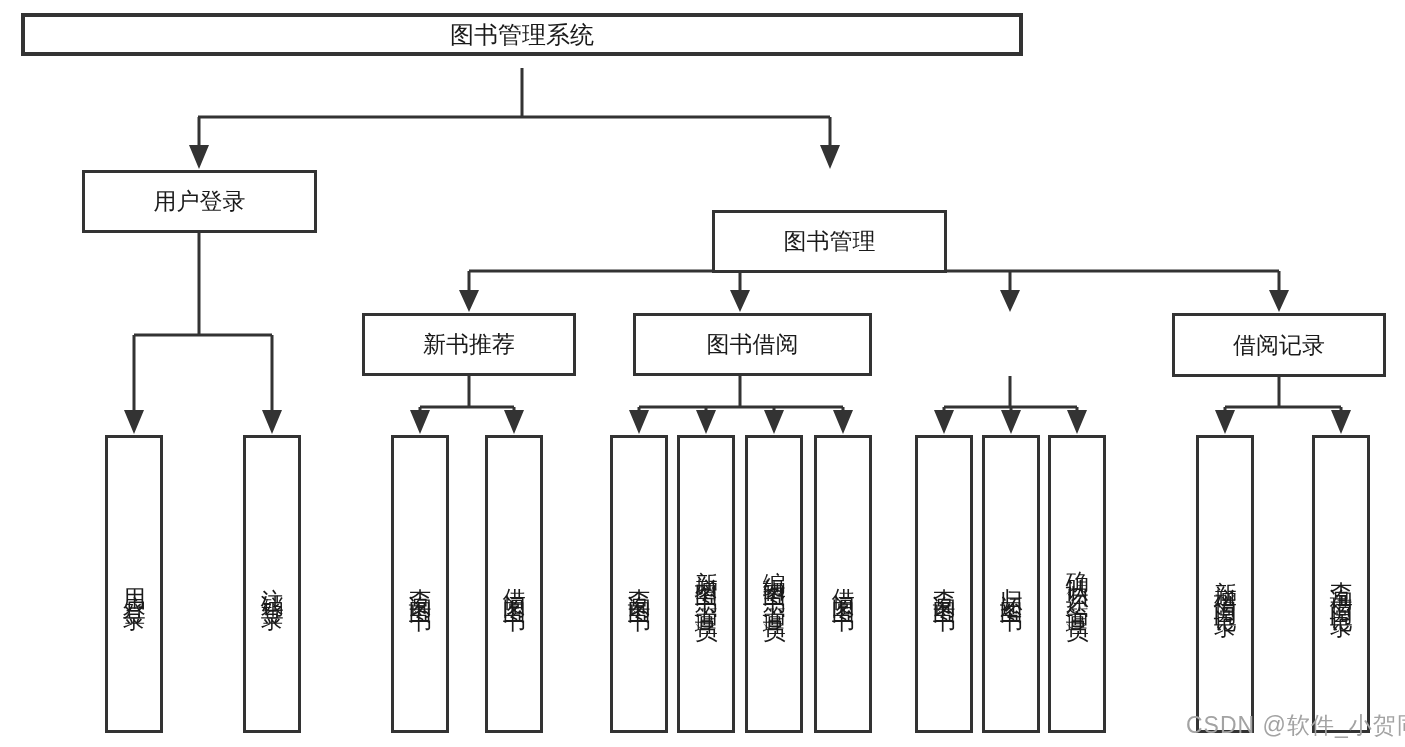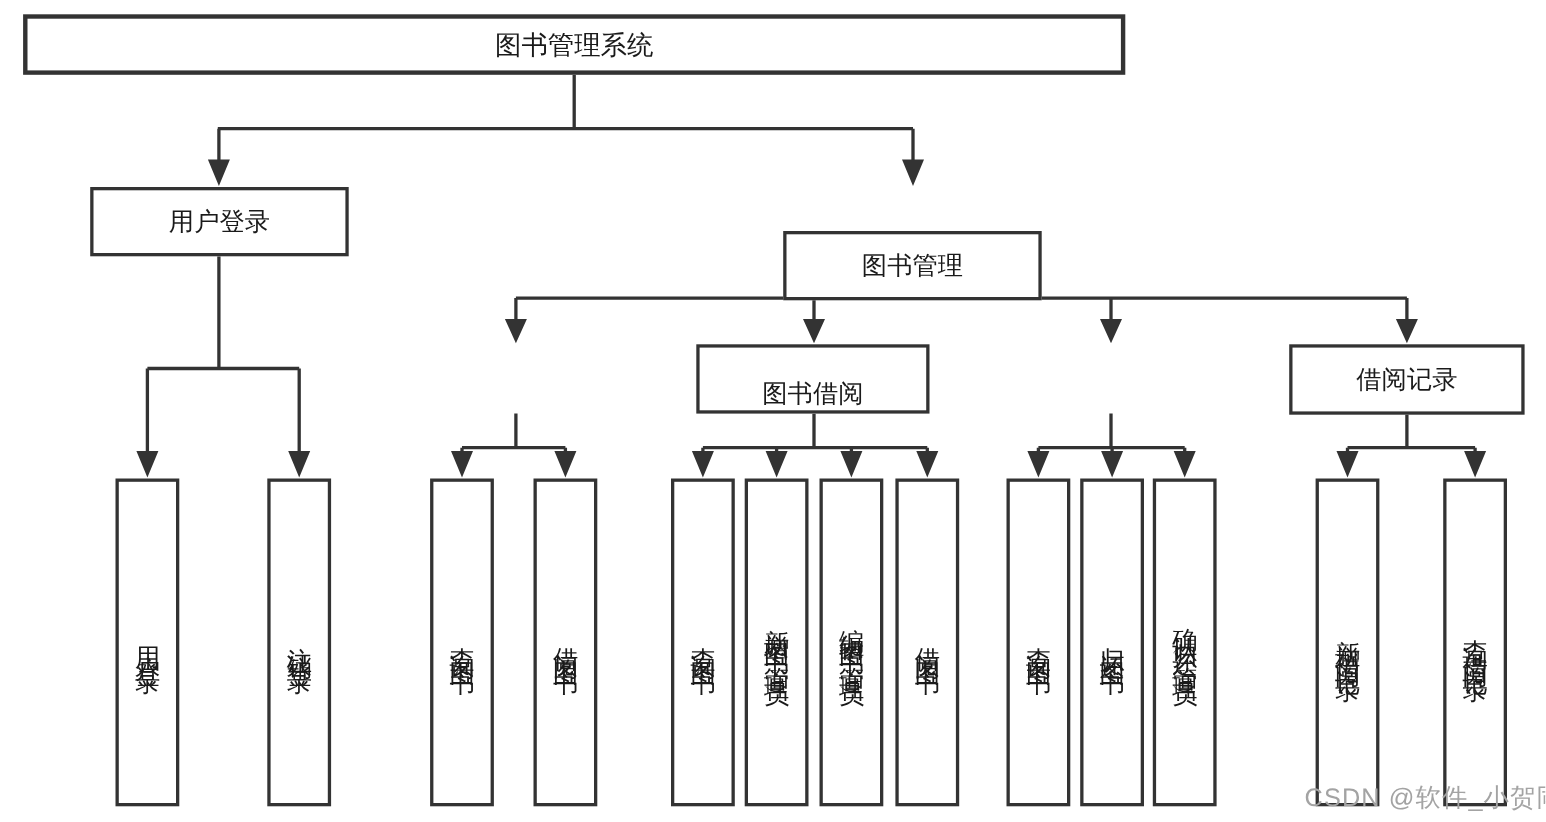"图书管理系统" .n-root { height: 55px -> 43px }
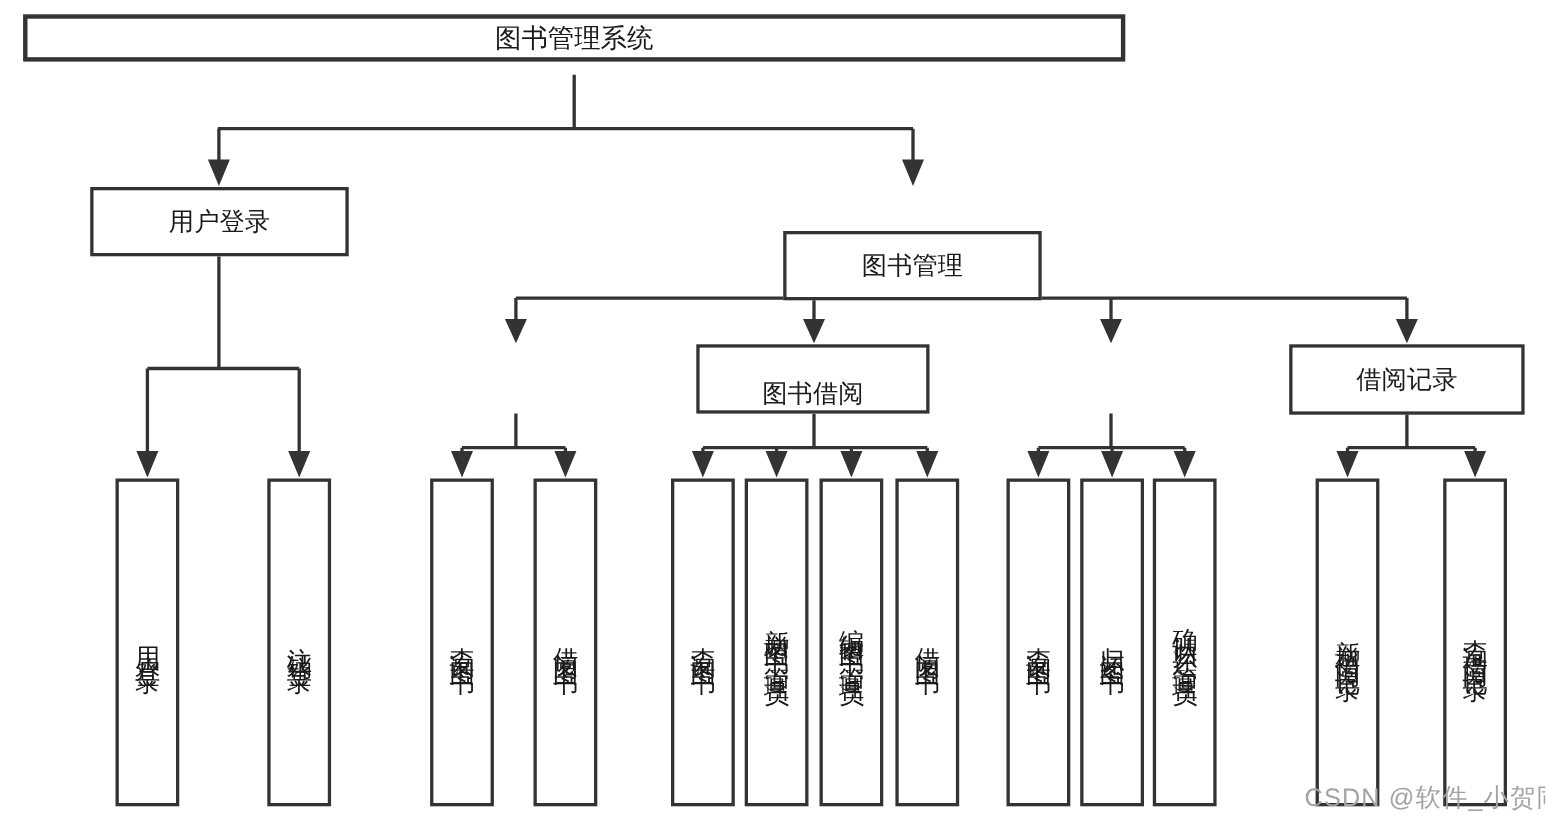"新书推荐" div.box { html: none -> <div> <span>新书推荐</span> </div> }
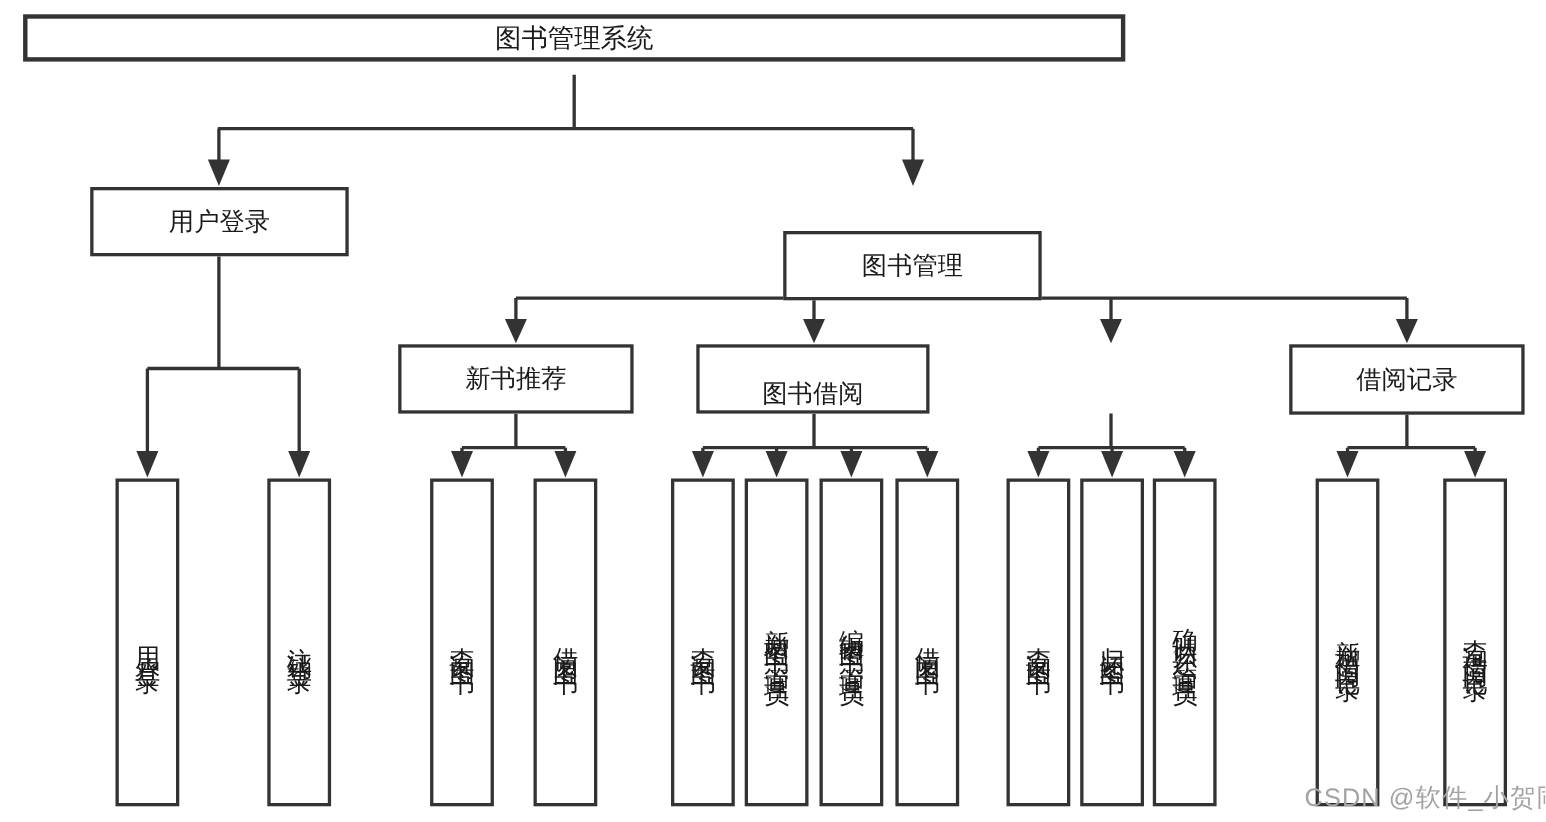"图书借阅" .n-l3b { align-items: flex-end -> none; width: 212px -> 239px }
